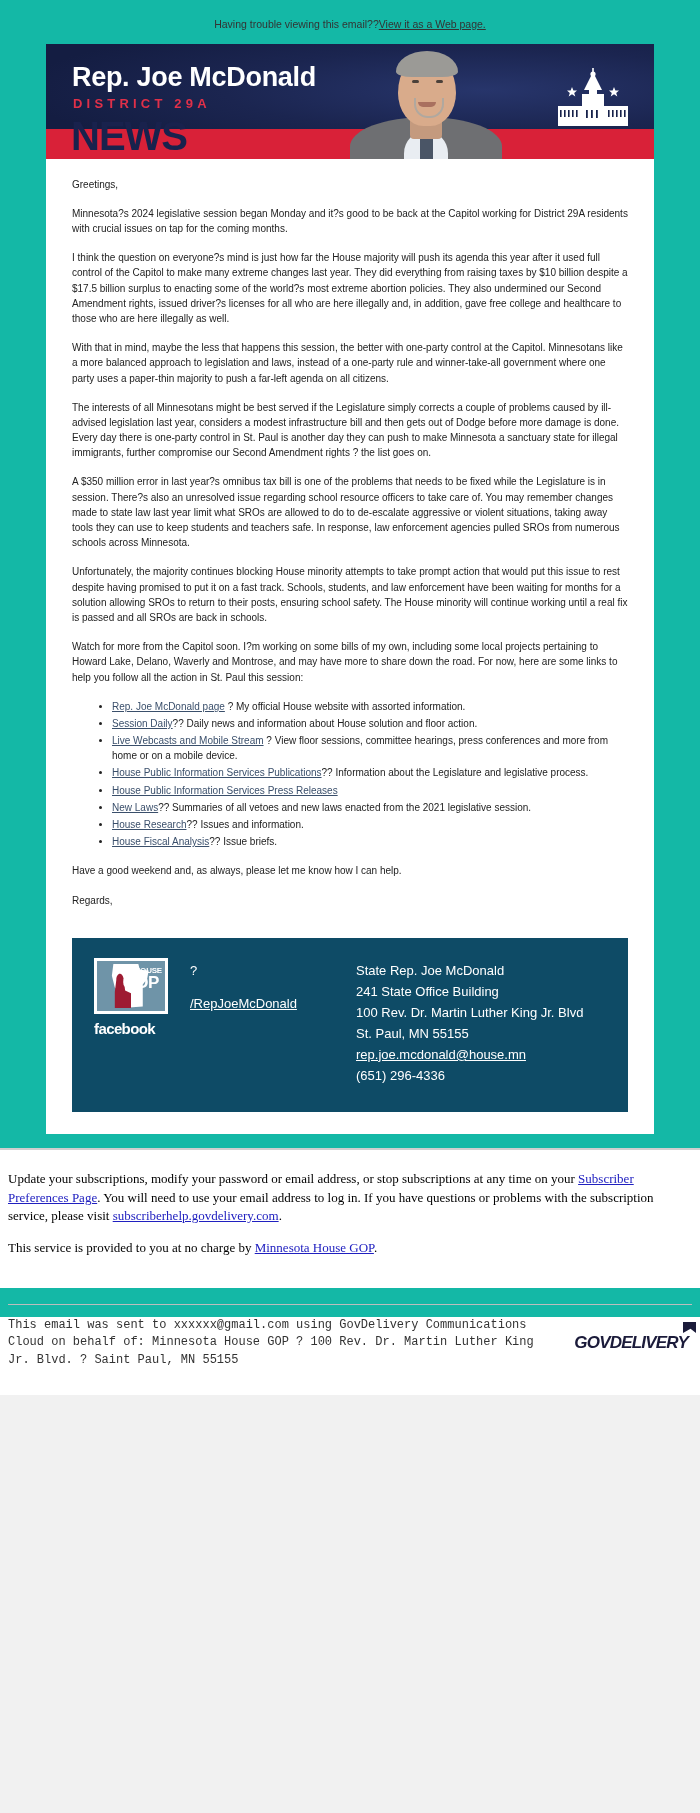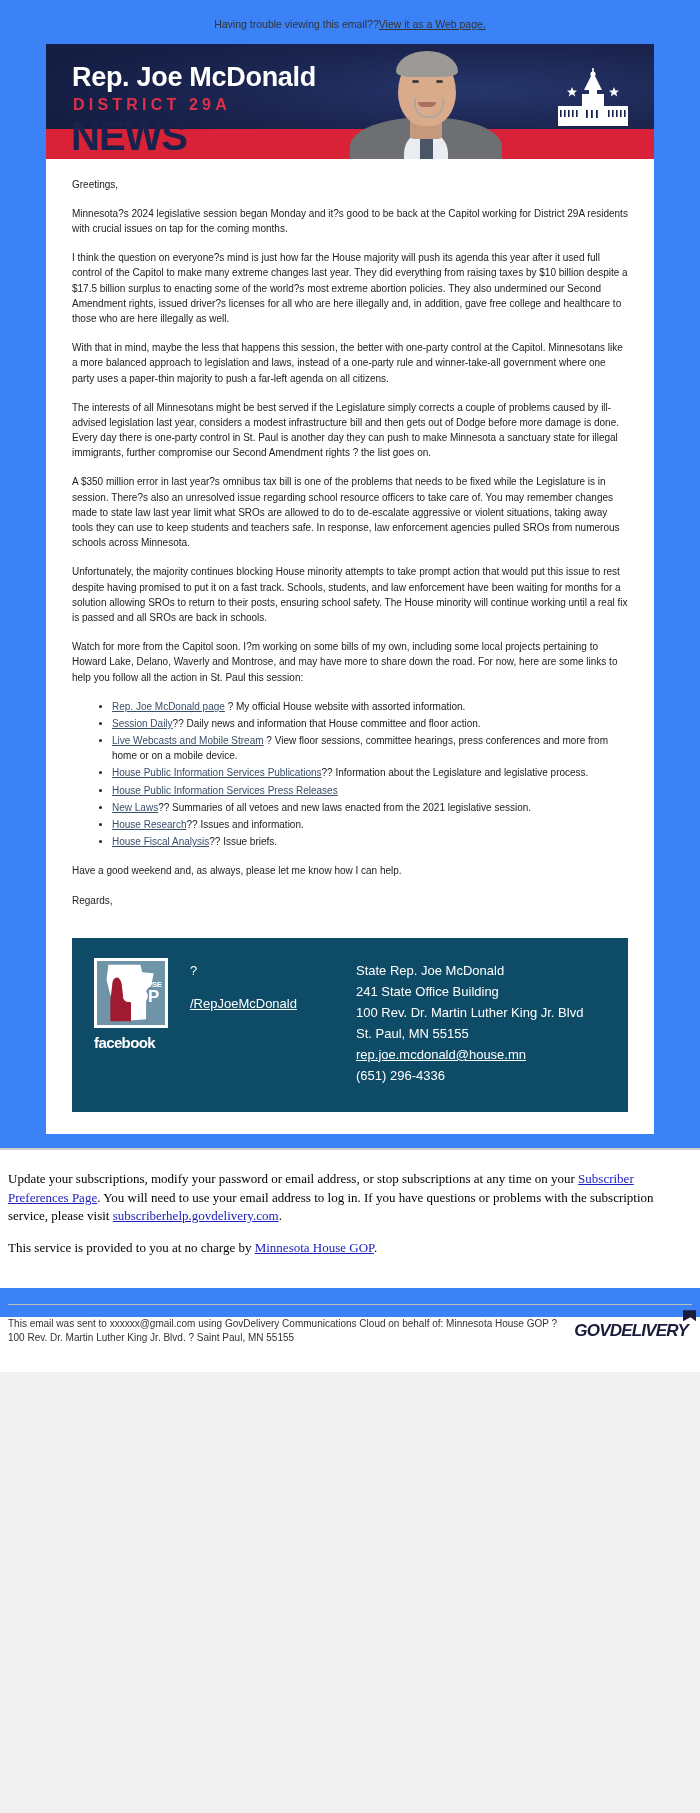"Having trouble viewing this email??View" .page { background: #3b82f6 -> #14b8a6 }
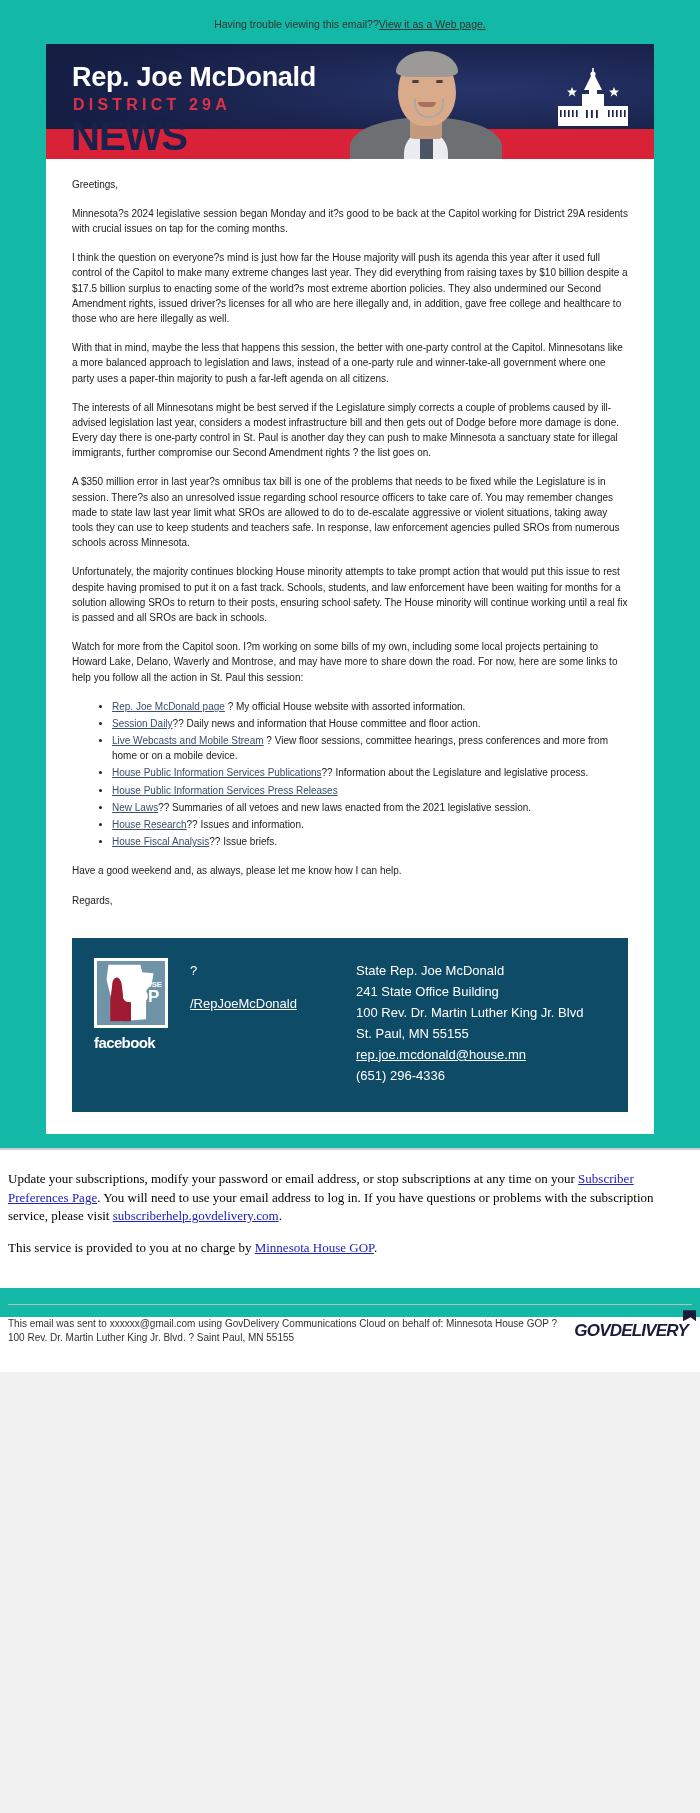"DISTRICT 29A" .banner-district { font-size: 16px -> 13px }
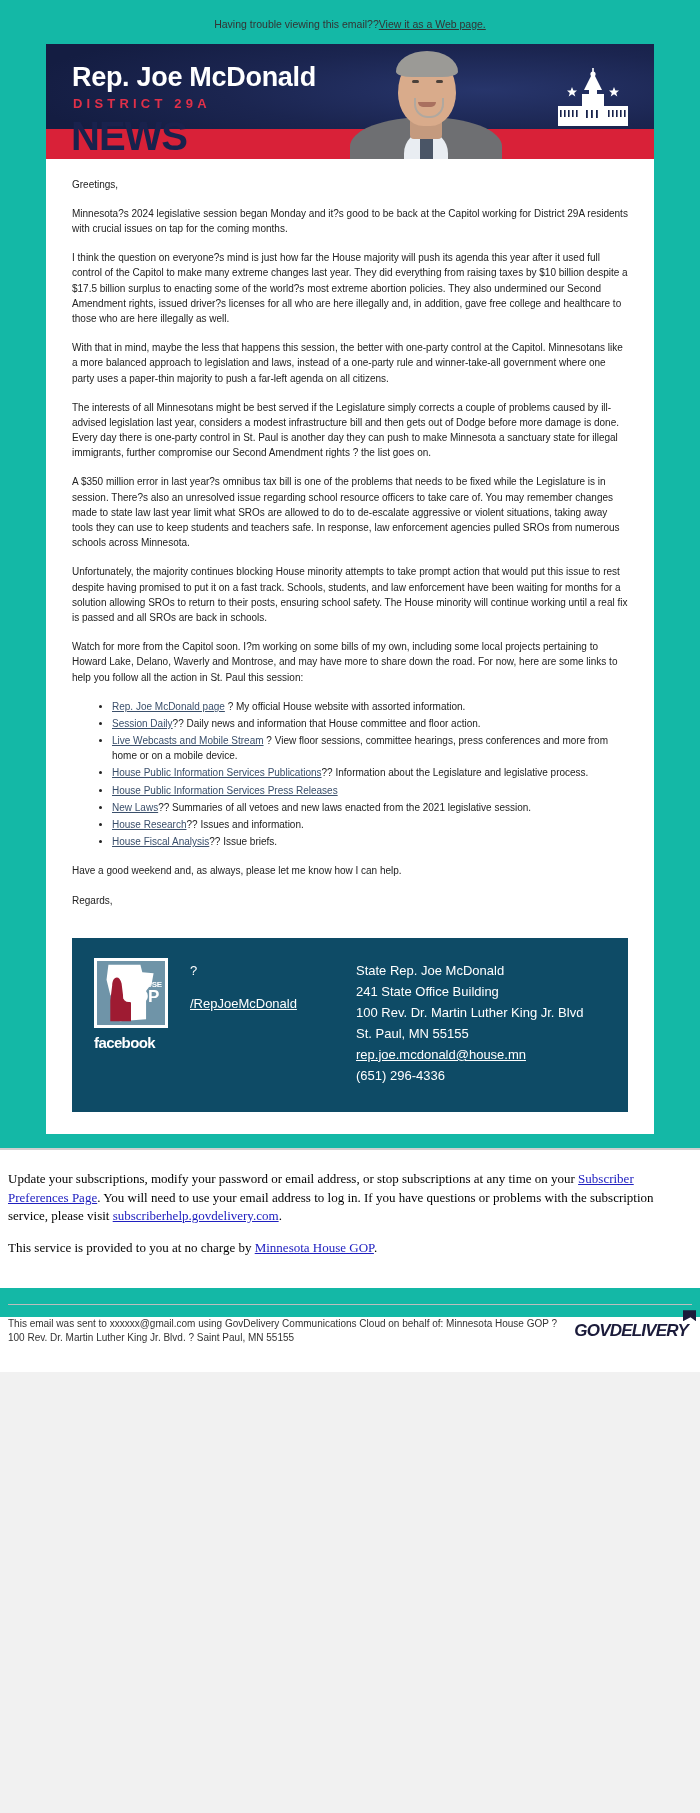"?? Daily news and information" span { text: that House committee -> about House solution }
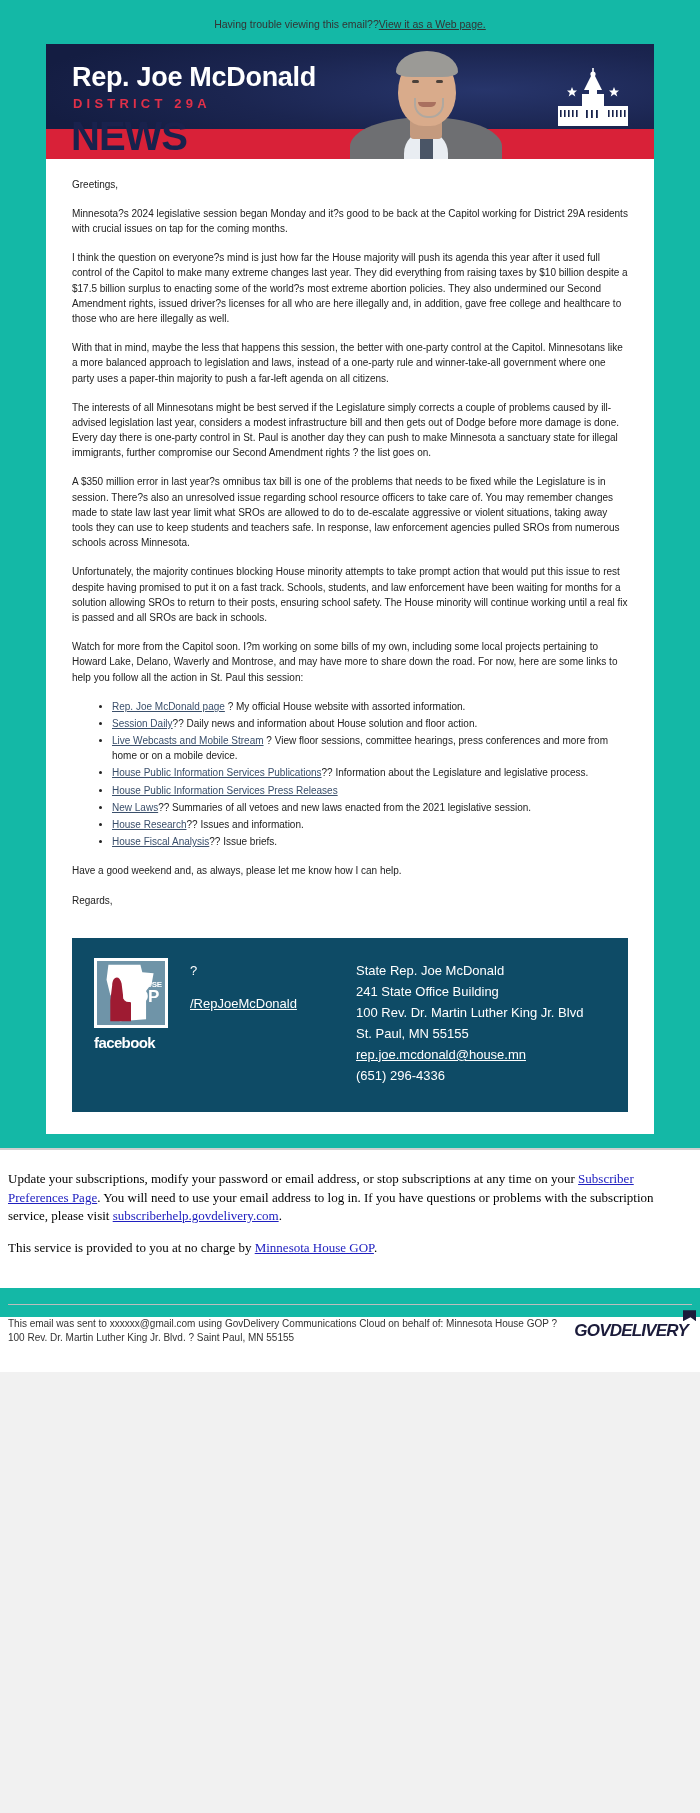"MNHOUSE" .gop-logo { height: 70px -> 56px }
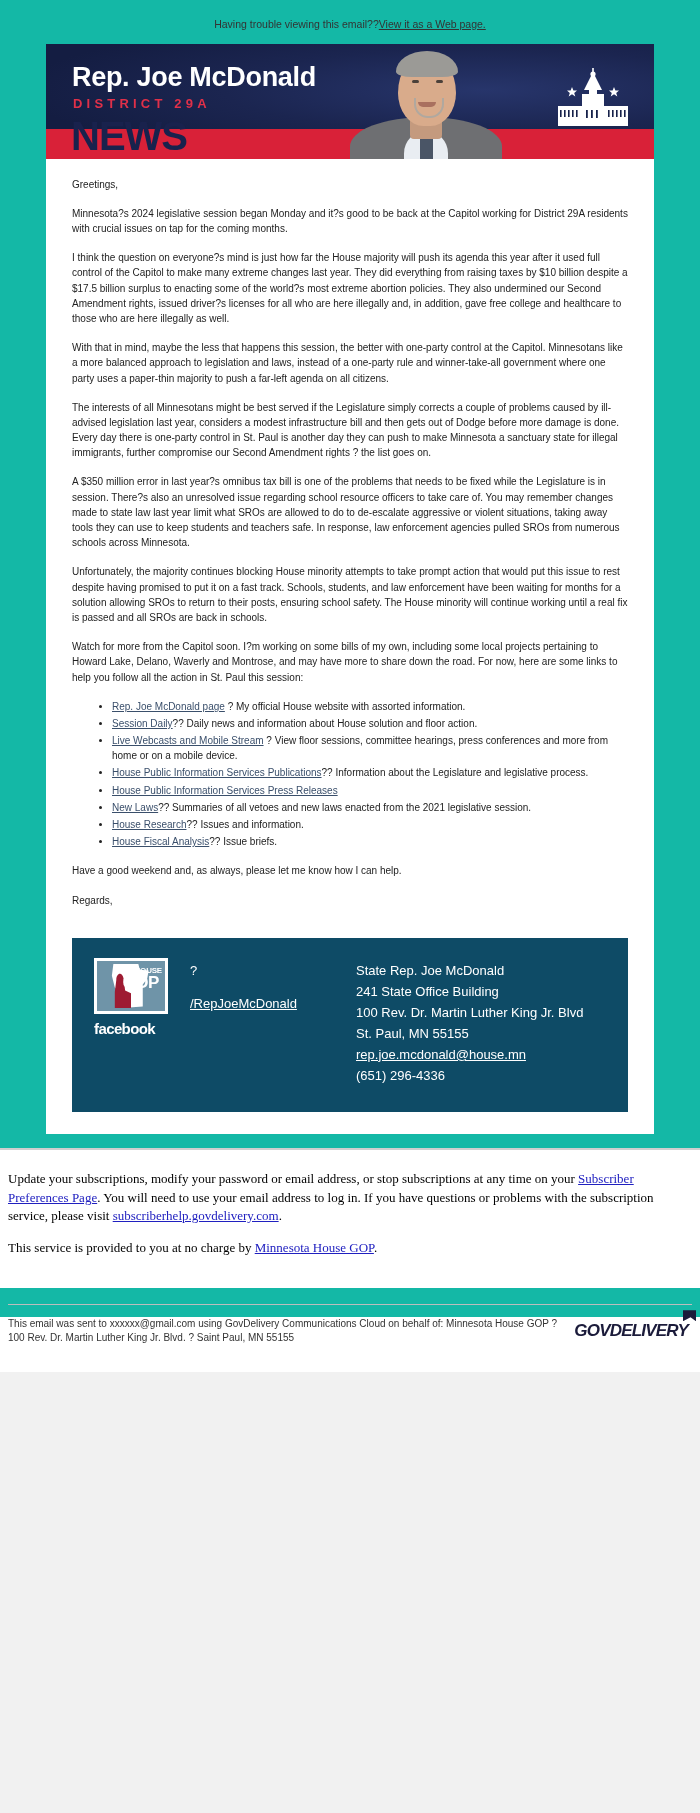"This email was sent to" .sent-text { font-family: Liberation Sans, sans-serif -> Liberation Mono, monospace; font-size: 10px -> 12px }
